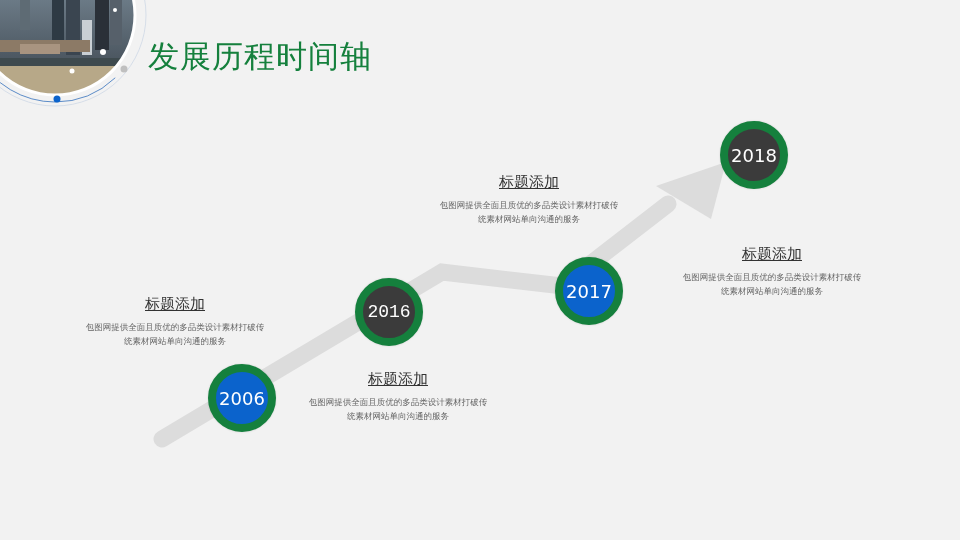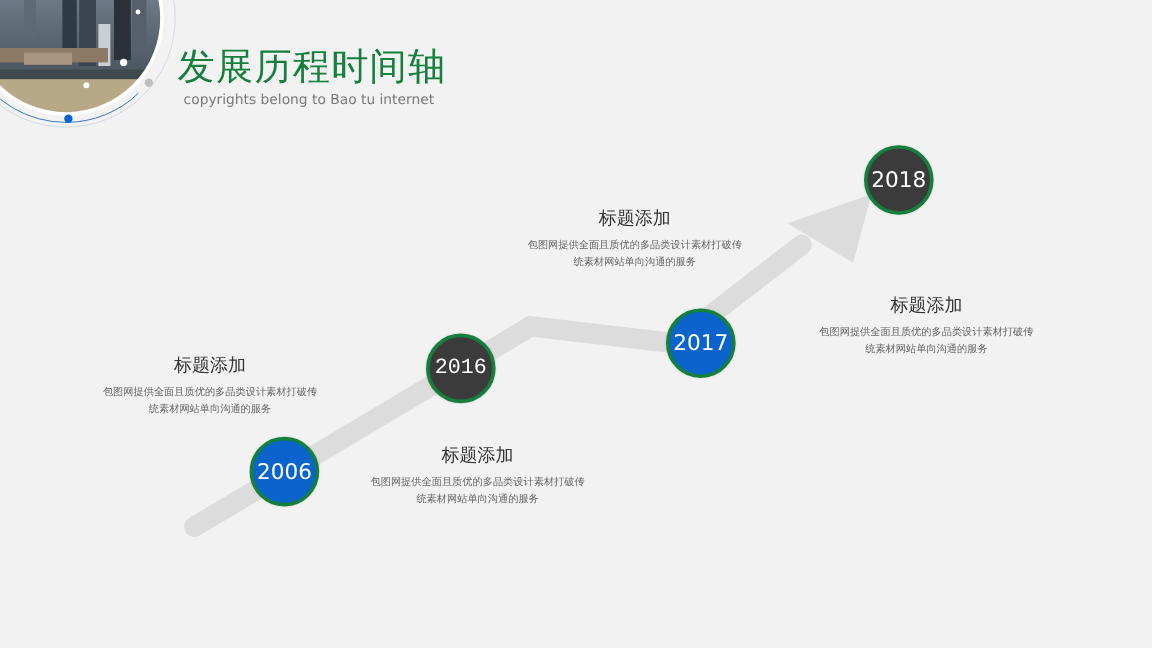"copyrights belong to Bao tu" div { html: <div>copyrights belong to Bao tu internet</div> -> none }
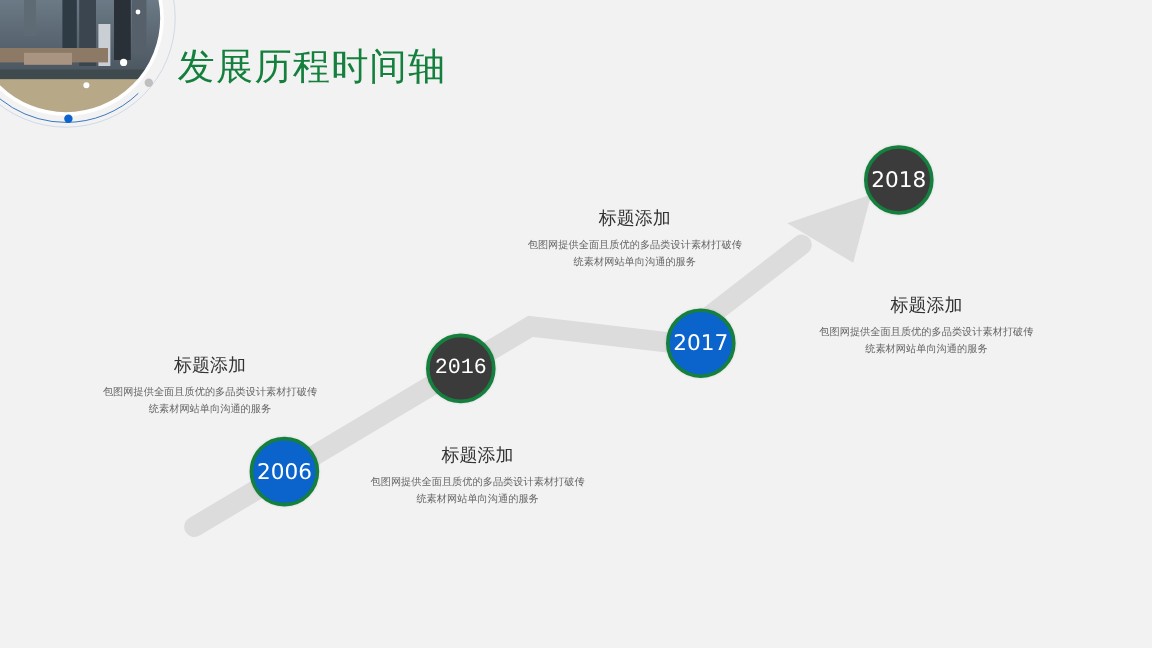"2018" .node { border: 3px solid #15803d -> 8px solid #15803d }
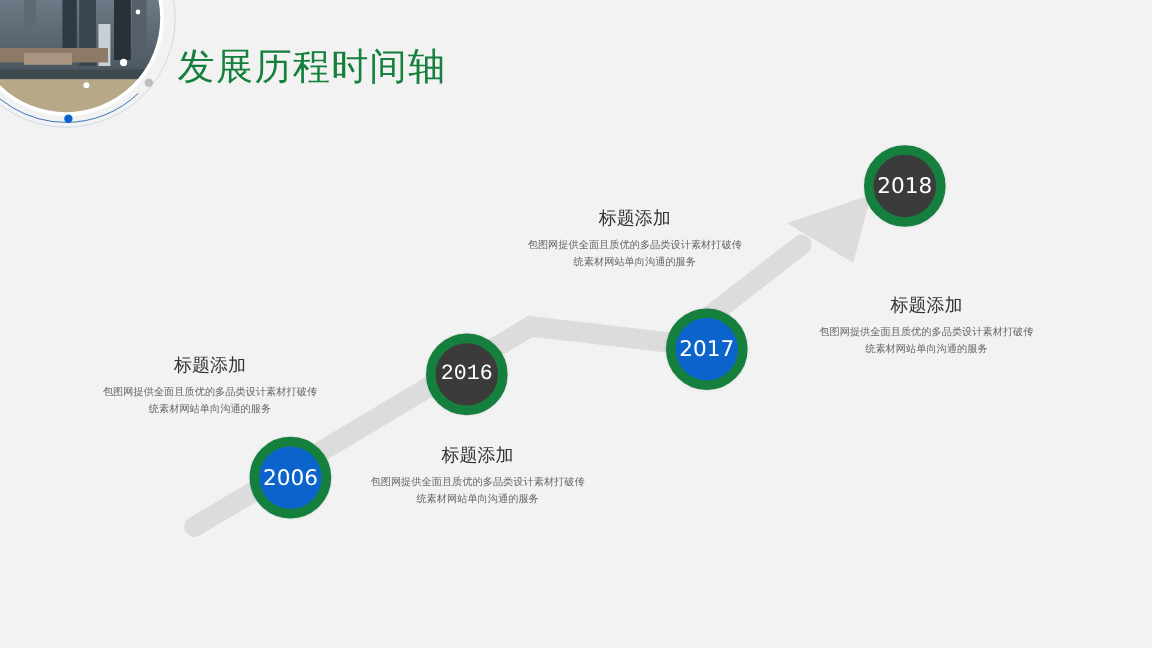"标题添加" .block .h { text-decoration: none -> underline }
